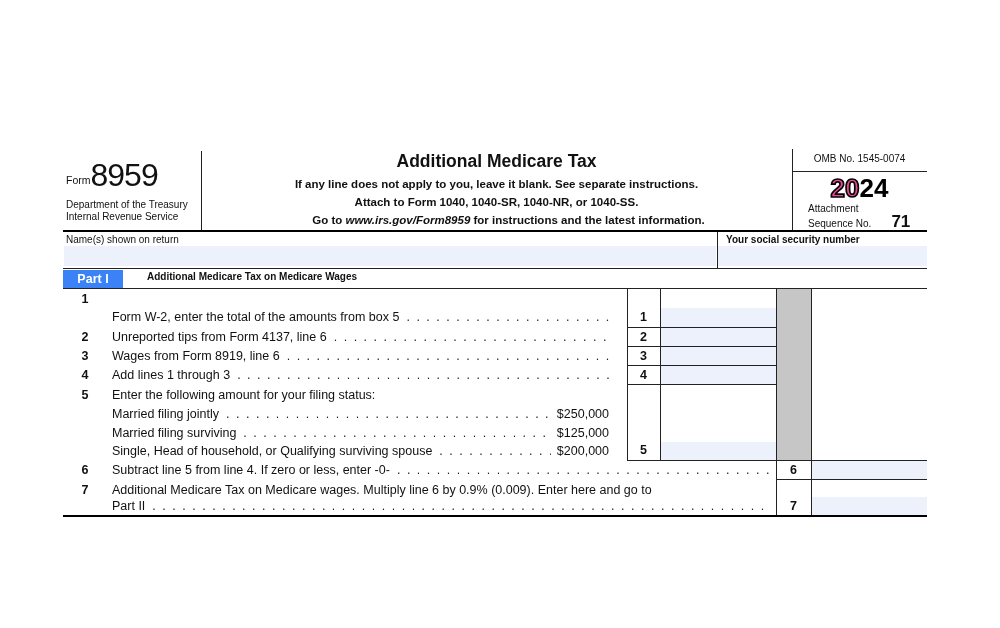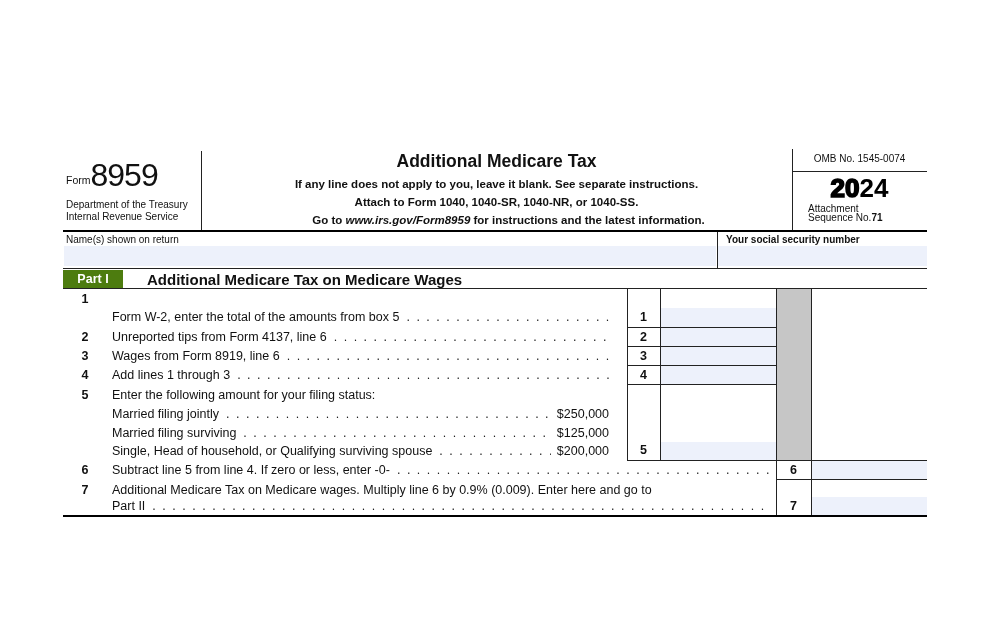"20" .yr-outline { color: #000000 -> #ec4899 }
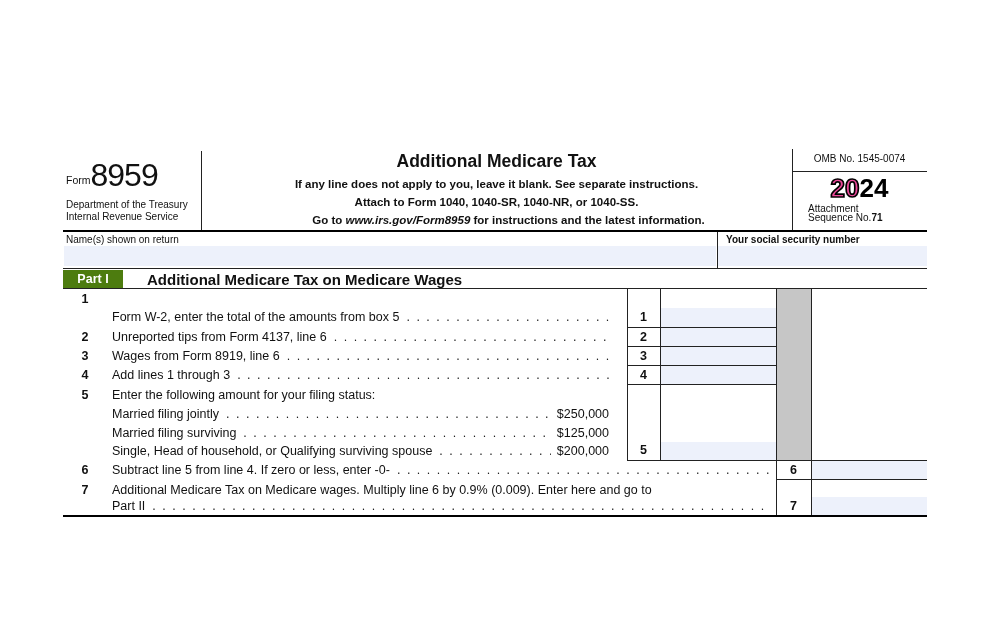"71" span.b { font-size: 10px -> 17px; margin-left: none -> 20px }
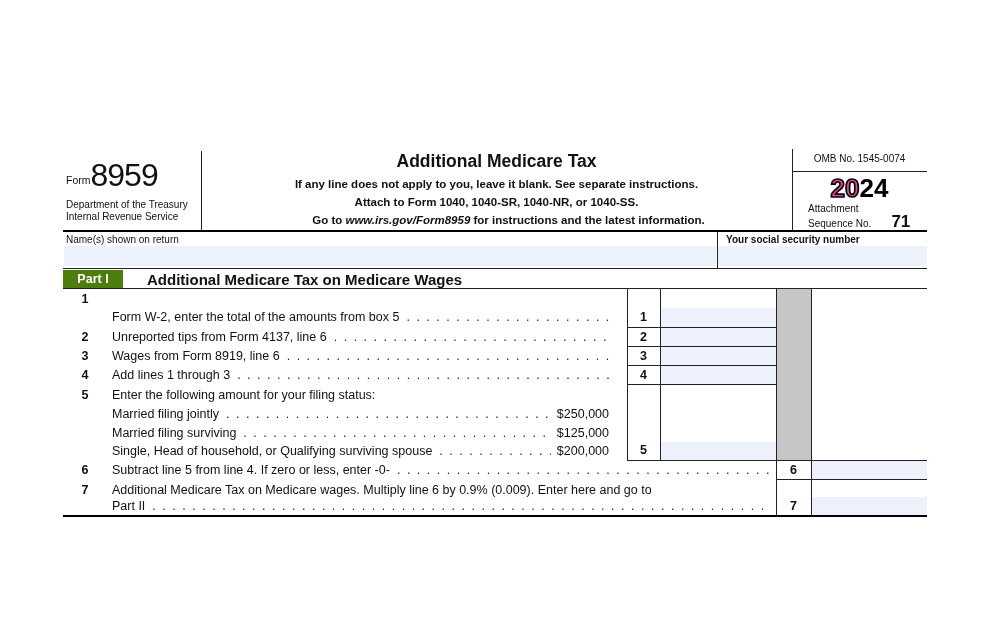"Part I" .part-badge { background: #4d7c0f -> #3b82f6 }
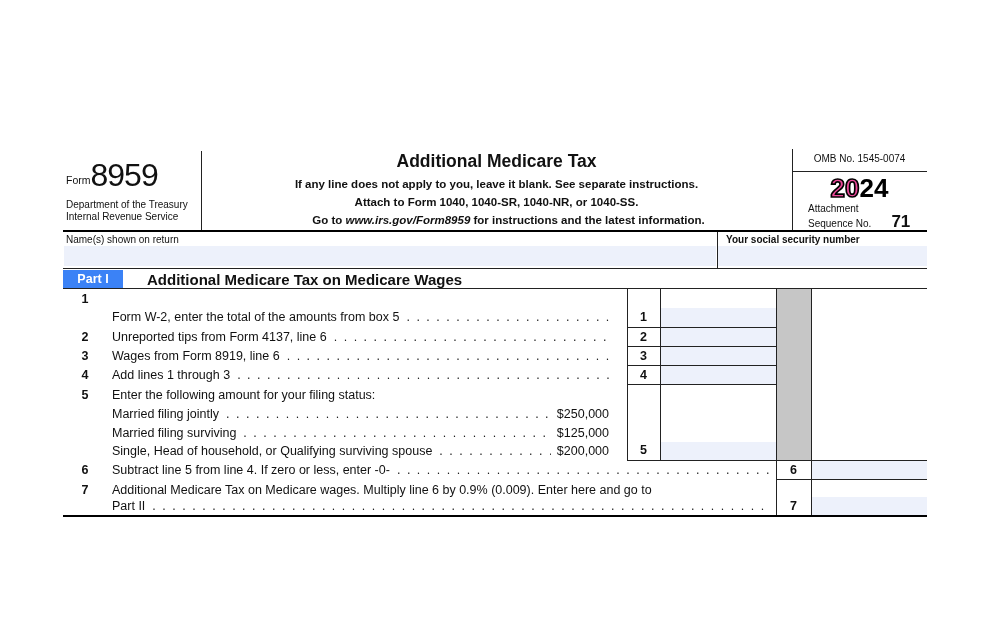"Additional Medicare Tax on Medicare Wages" div.abs { font-size: 15px -> 10px }
